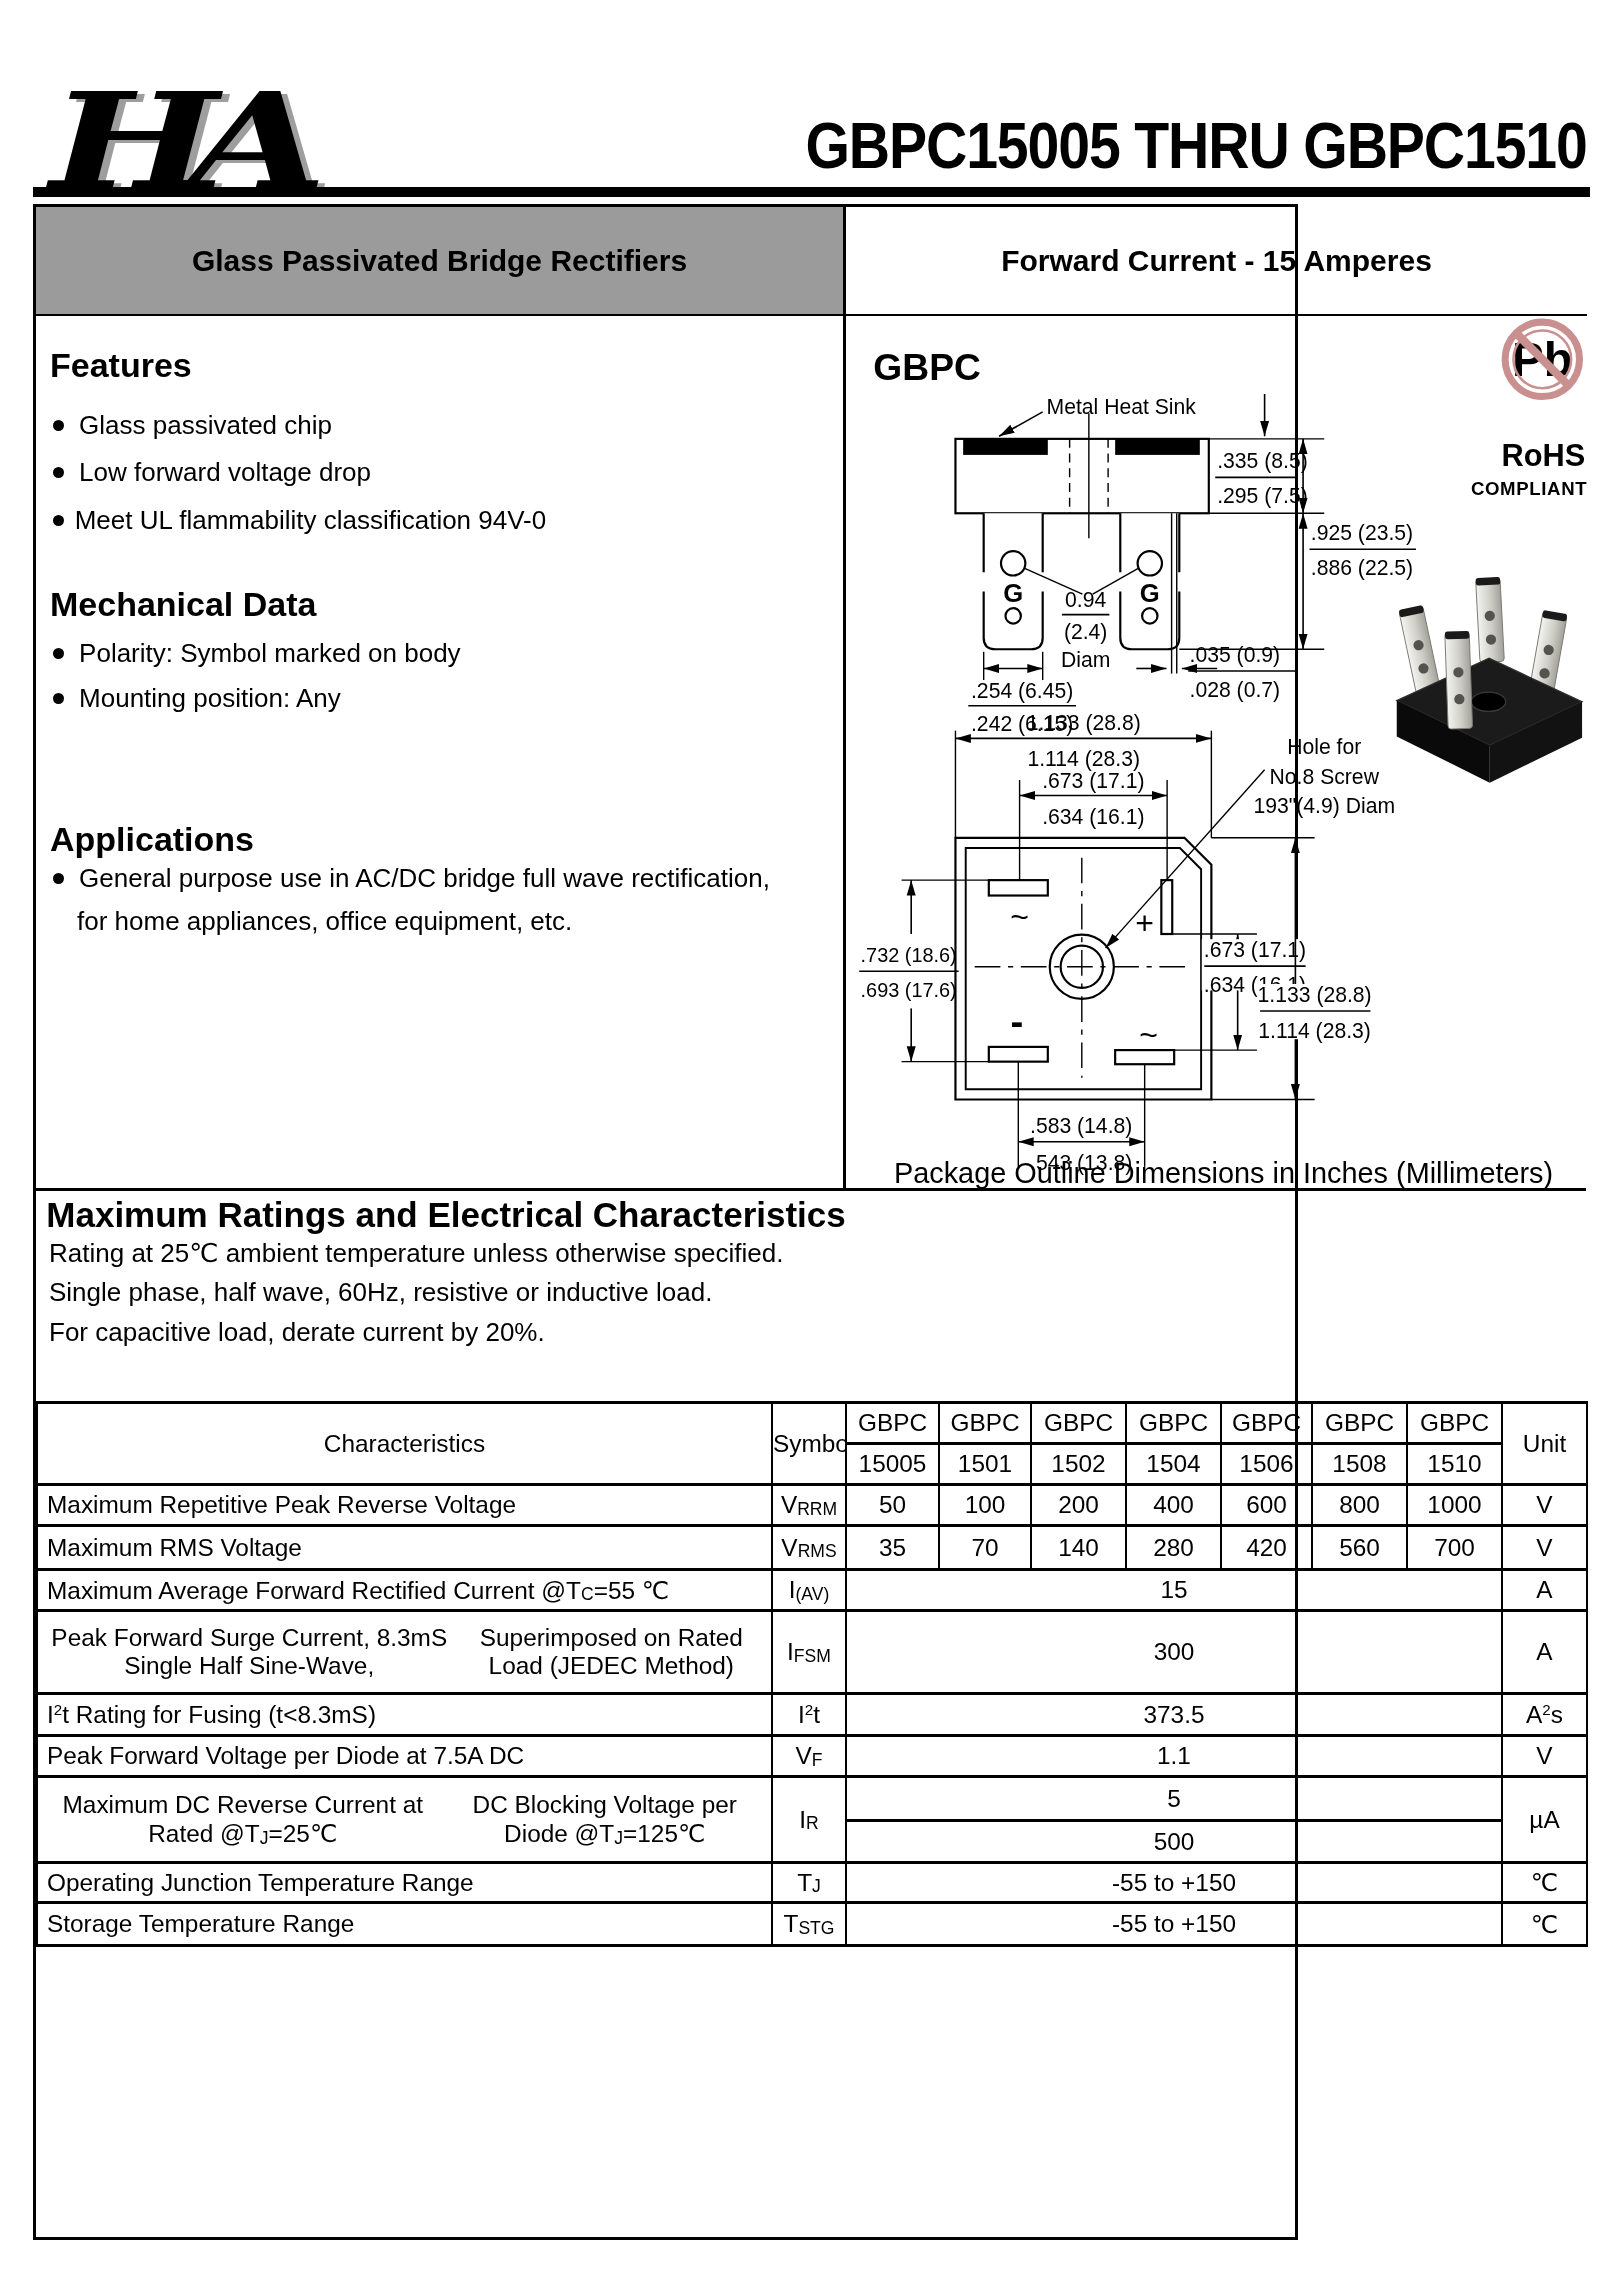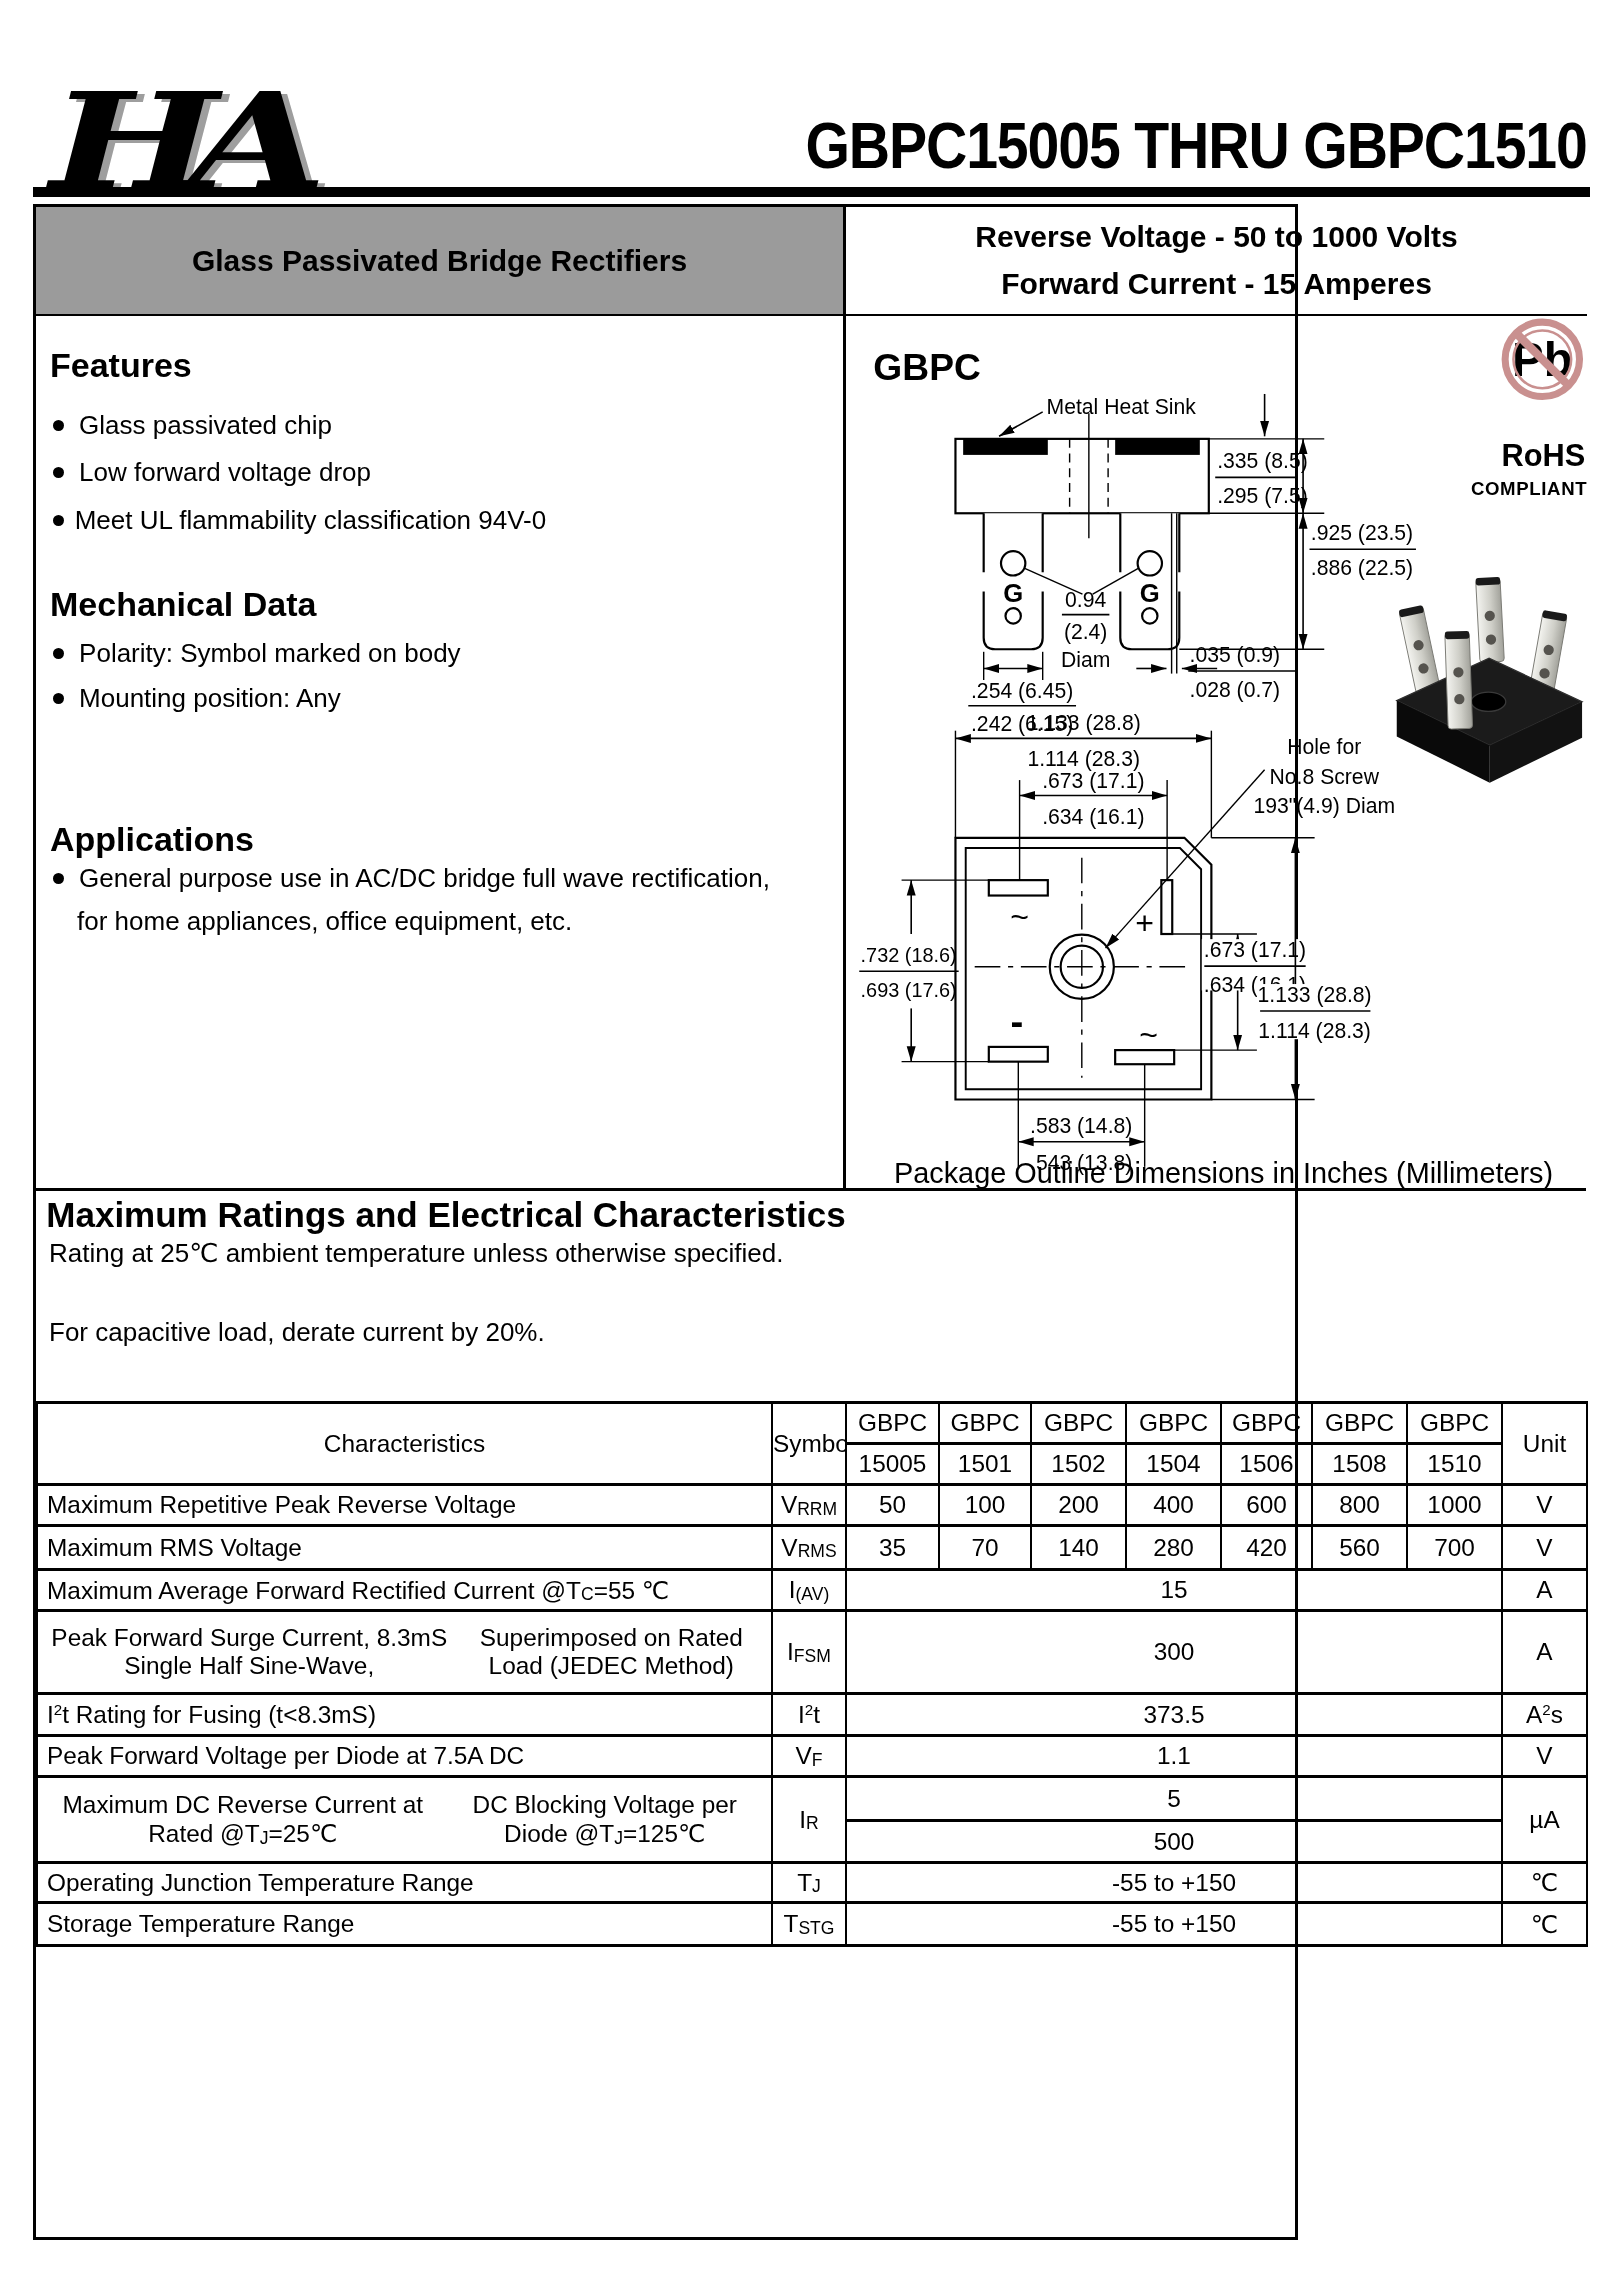"Reverse Voltage - 50 to" div { html: <div>Reverse Voltage - 50 to 1000 Volts</div> -> none }
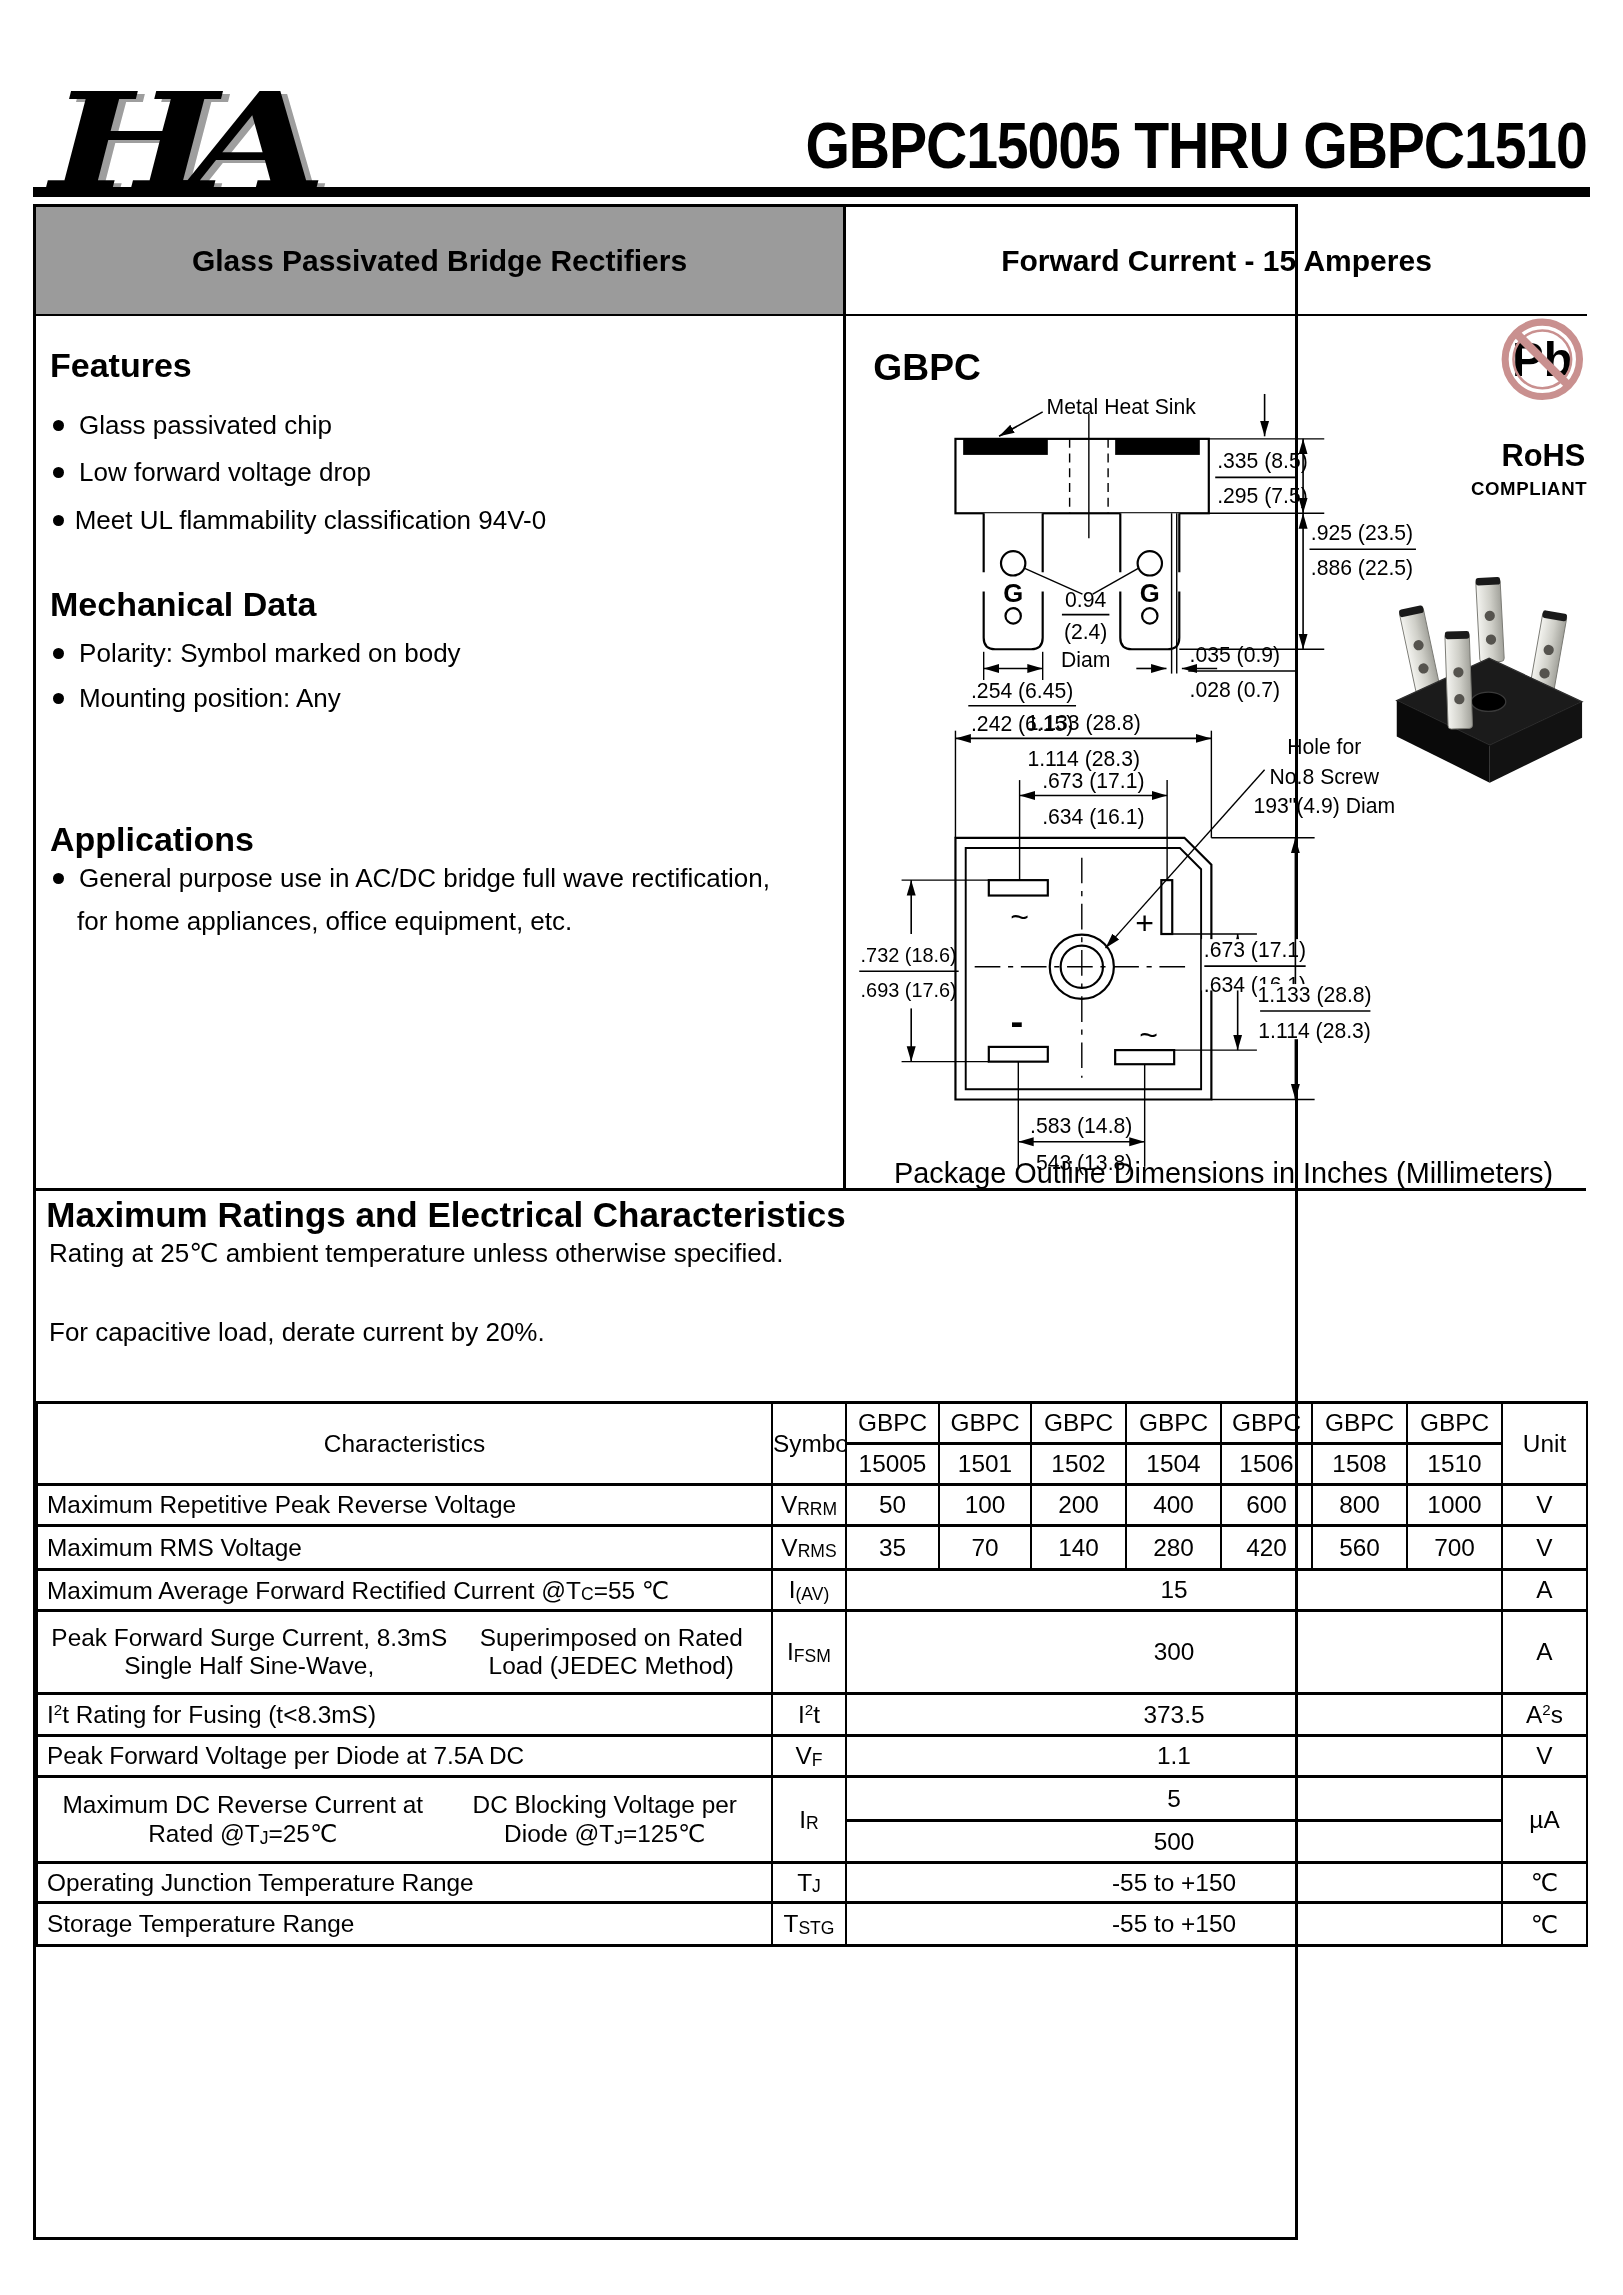"Single phase, half wave, 60Hz," div.abs { html: none -> <div>Single phase, half wave, 60Hz, resistive or inductive load.</div> }
